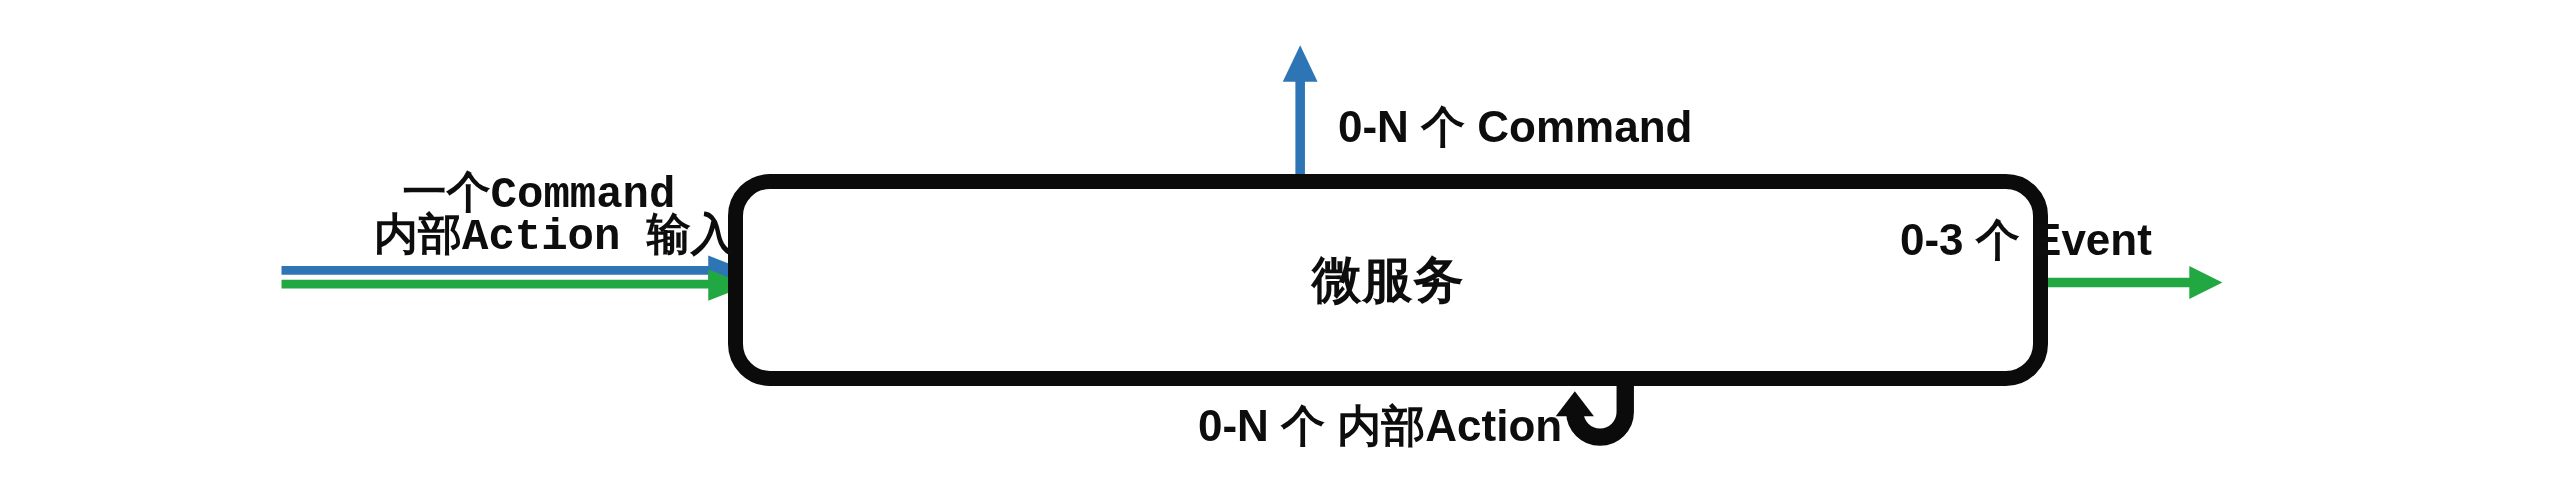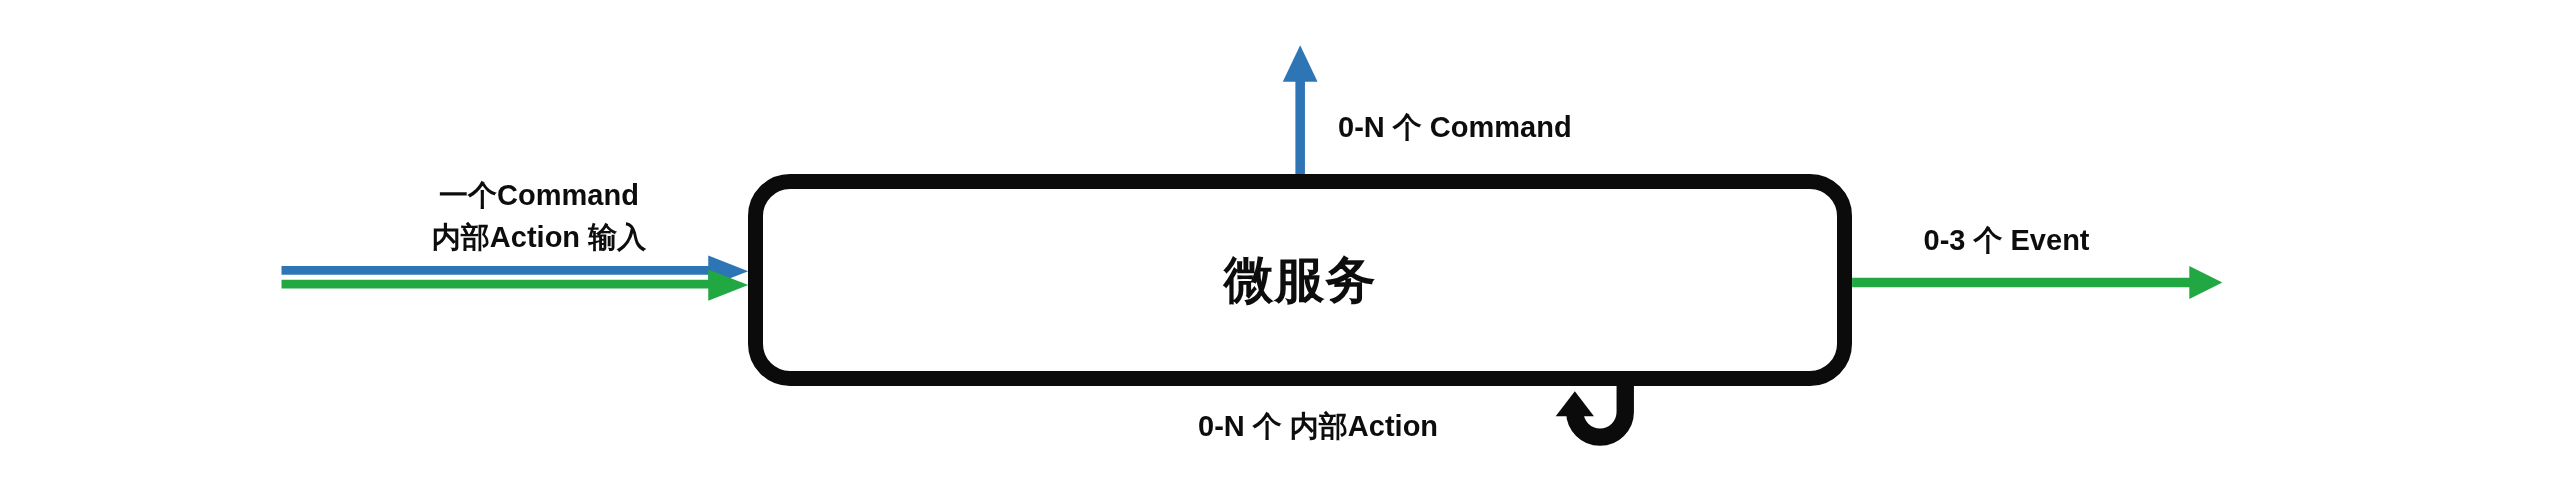"0-N 个 Command" .label { font-size: 29px -> 44px }
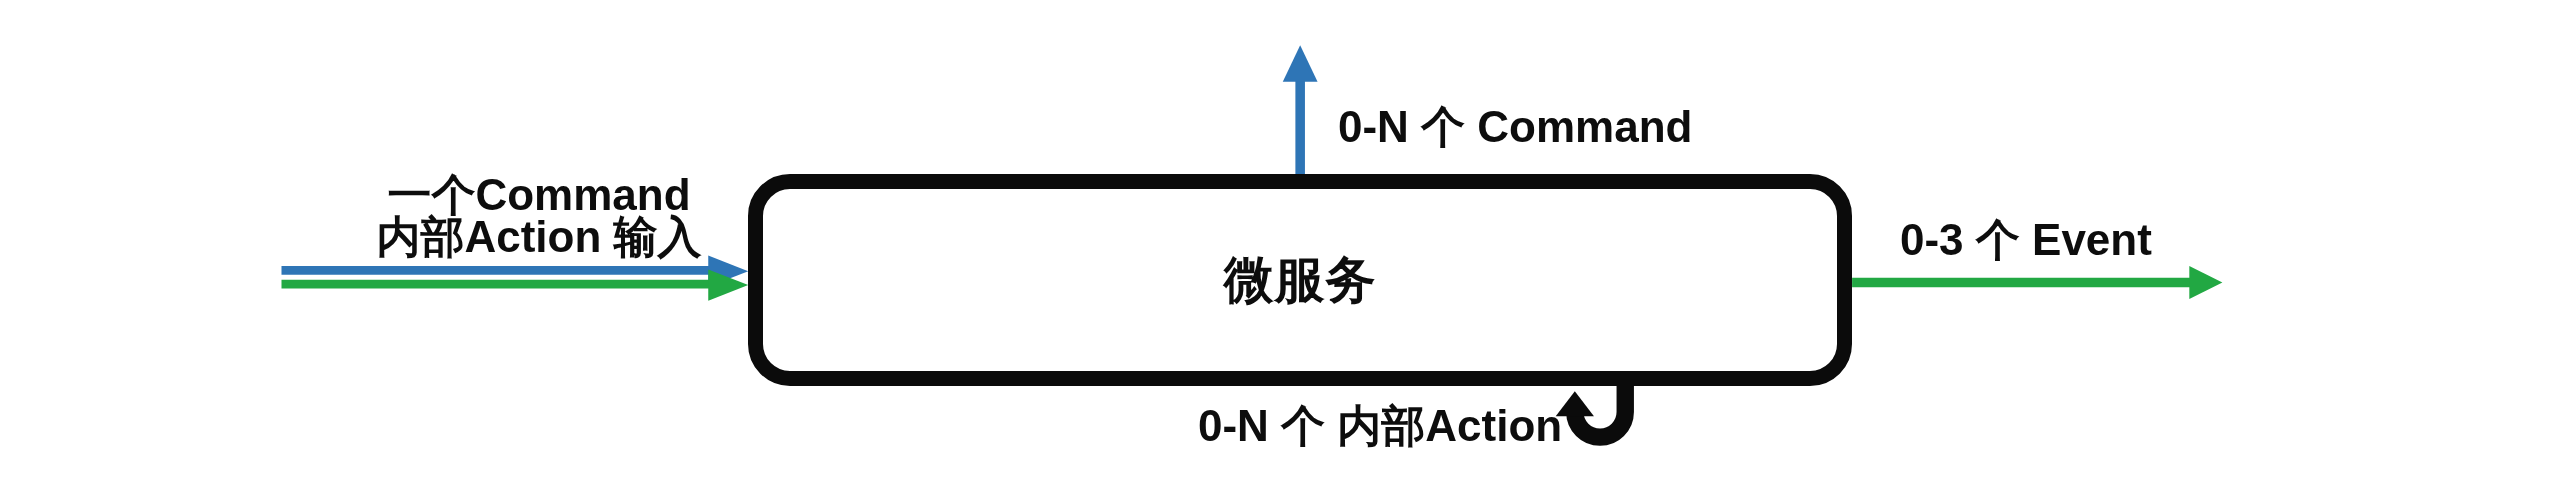"一个Command" #left-input-label { font-family: none -> Liberation Mono, monospace }
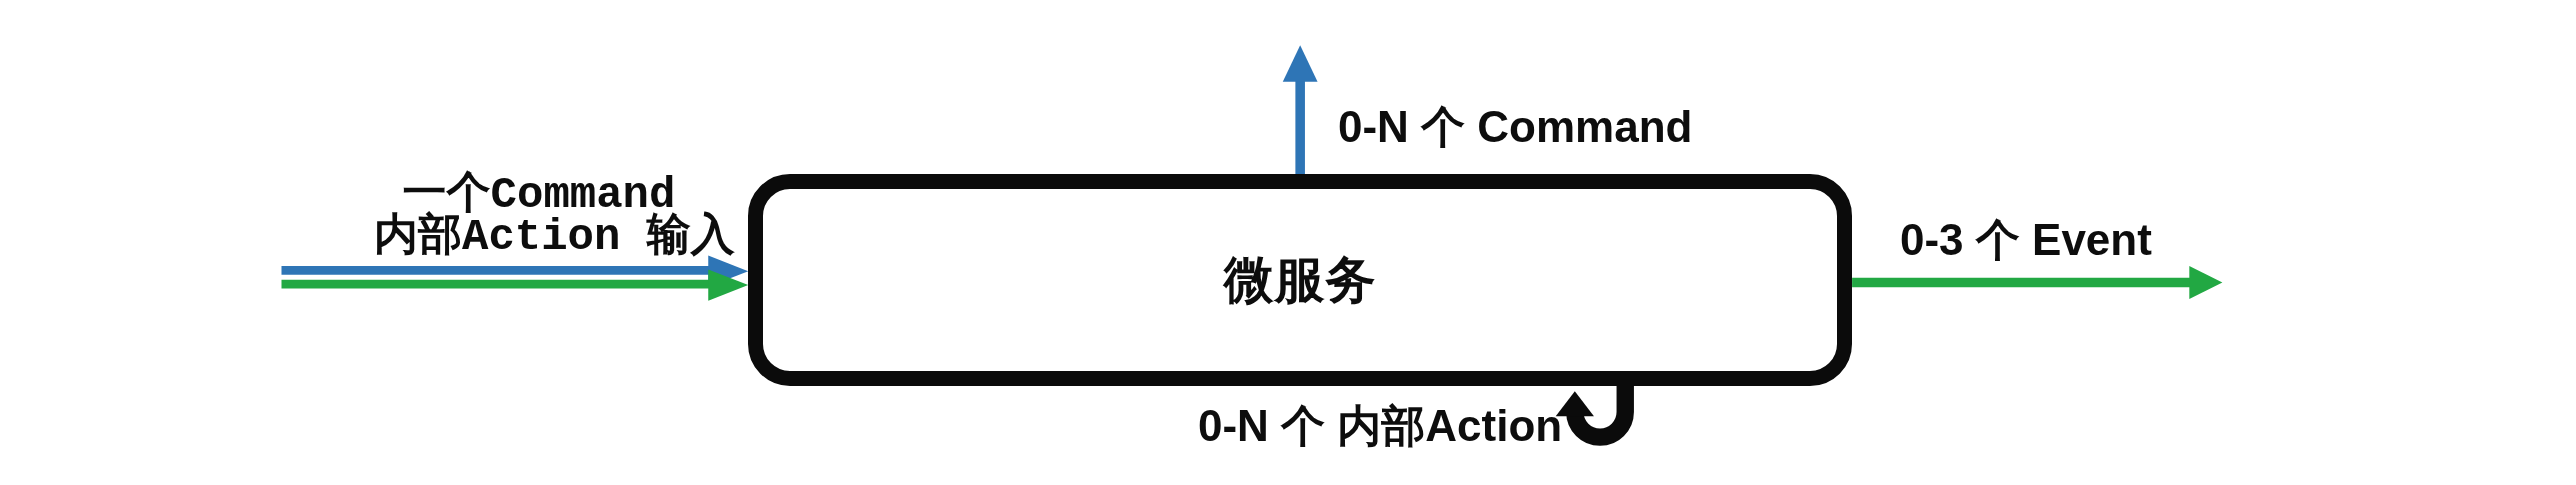"微服务" #service-box { left: 748px -> 728px; width: 1104px -> 1320px }
